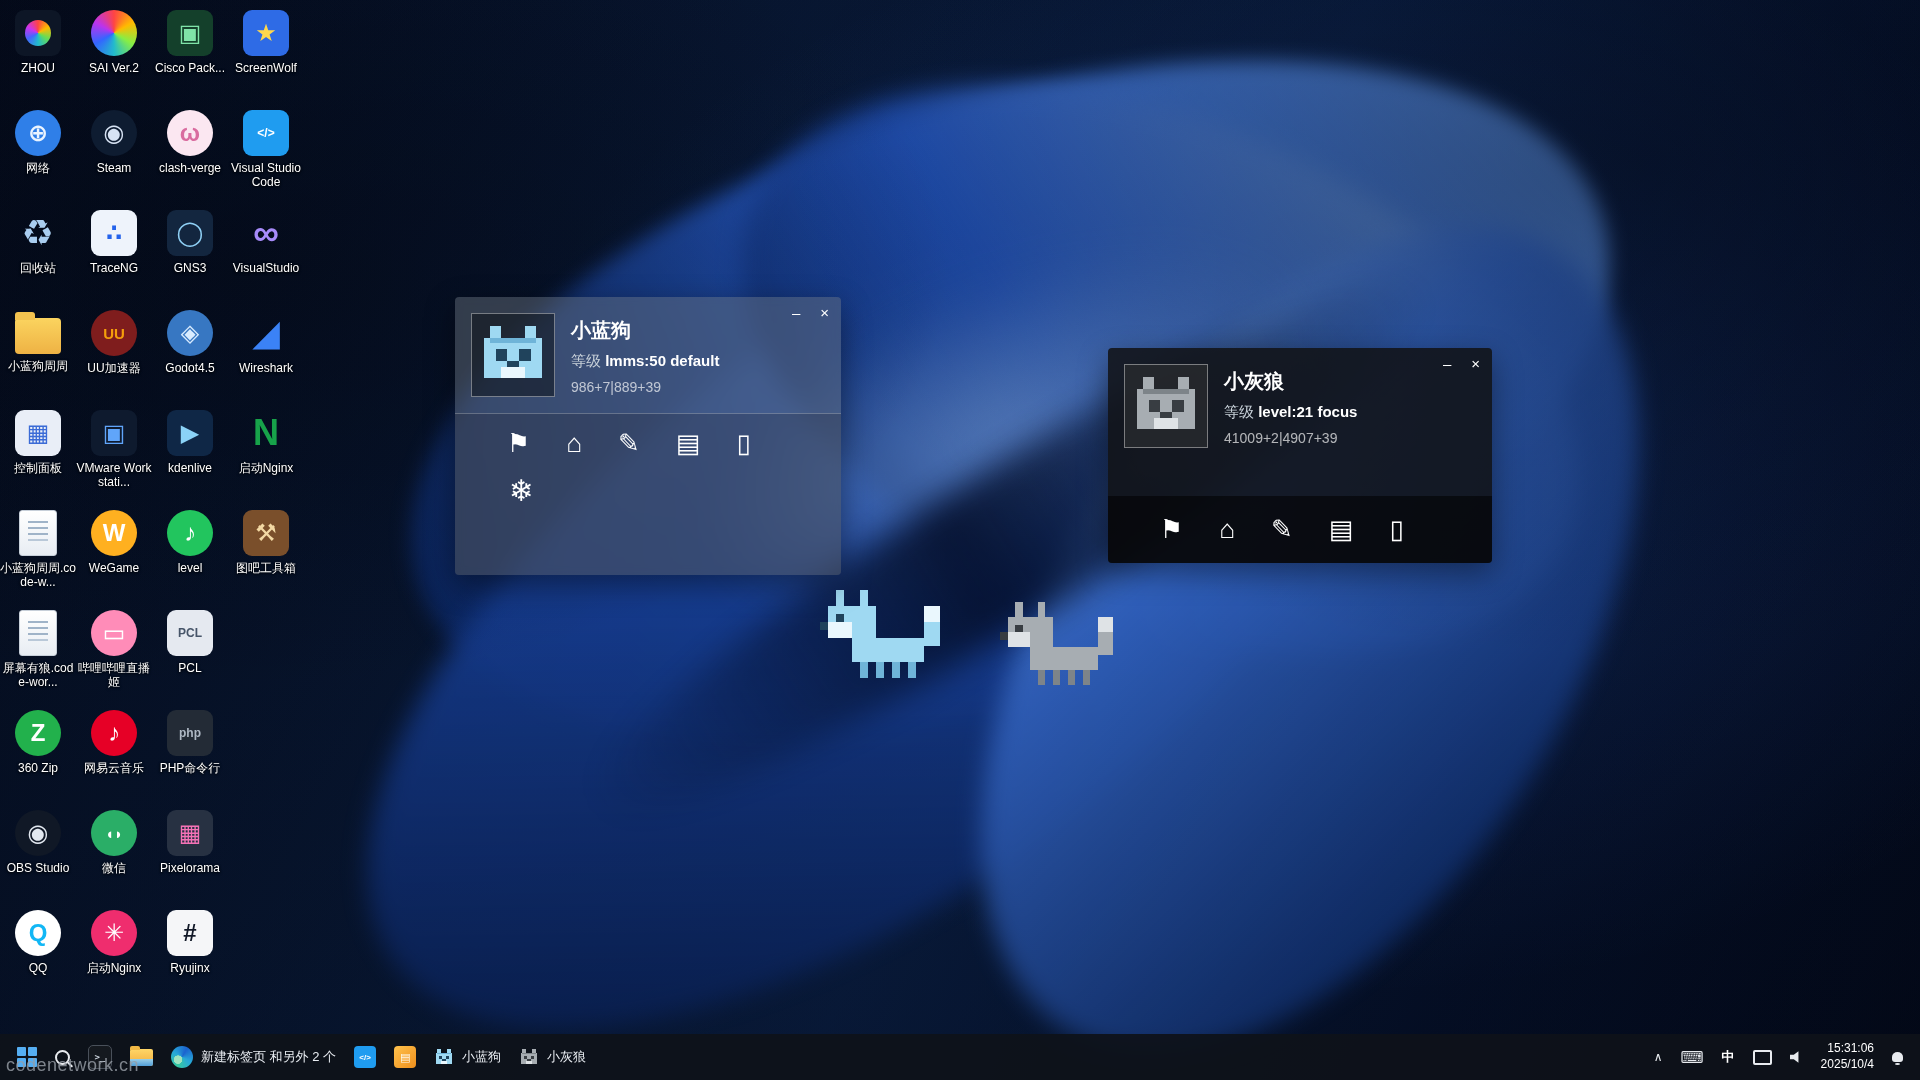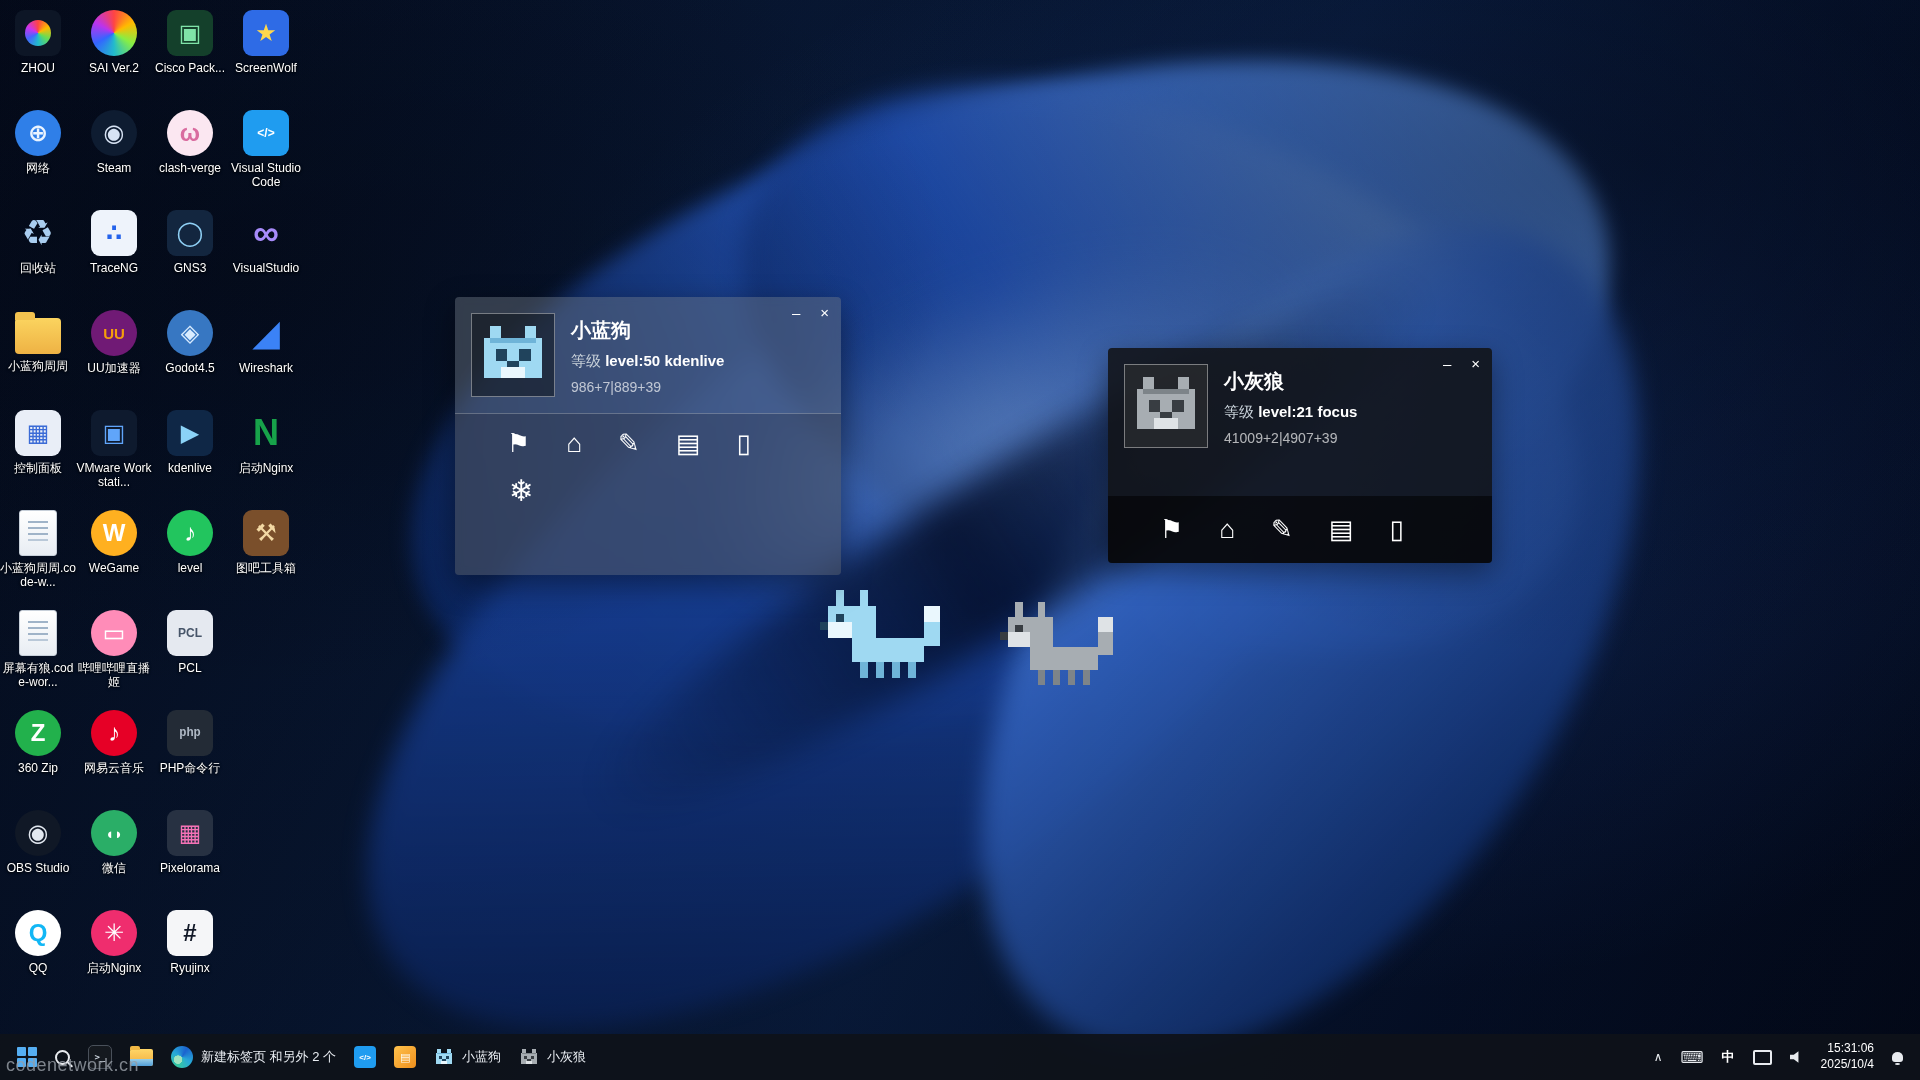"UU" div.ic { background: #701a75 -> #7f1d1d }
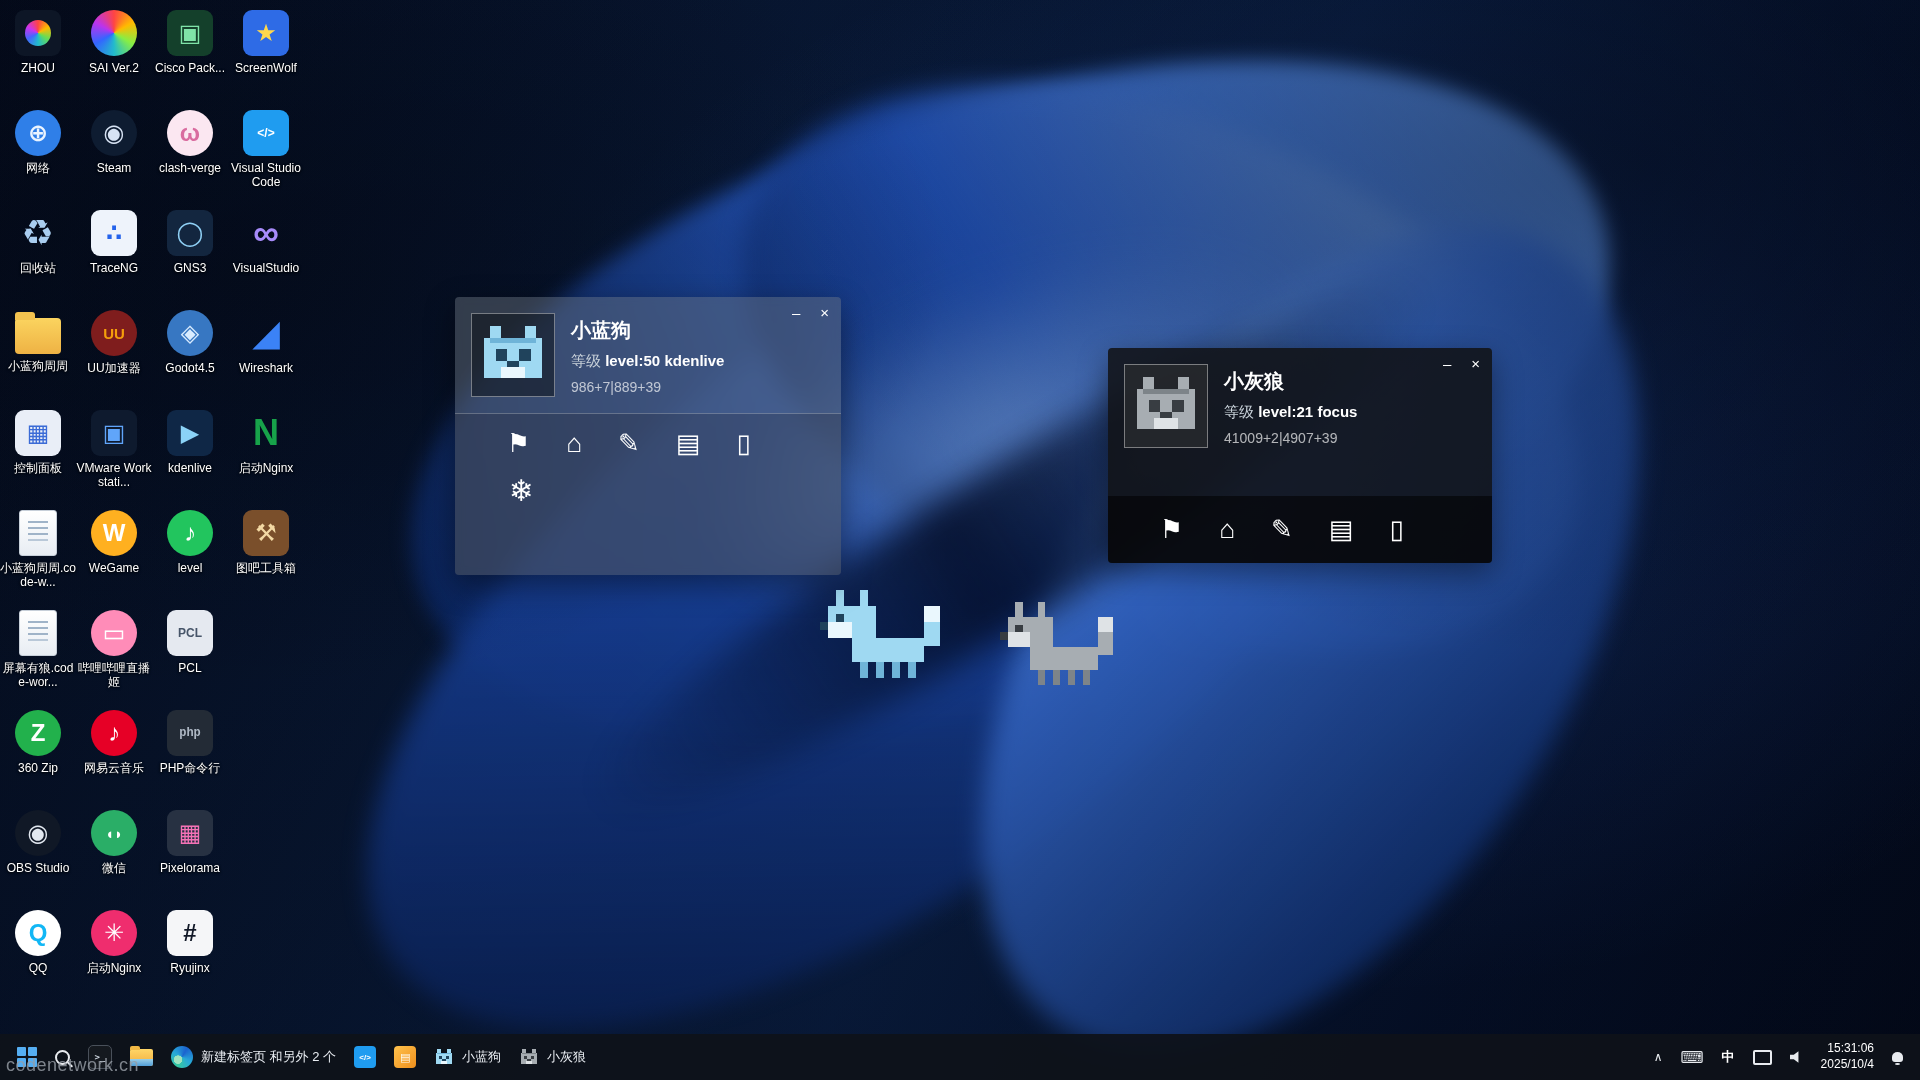"level:50 kdenlive" span.lv-val { text: level:50 kdenlive -> lmms:50 default }
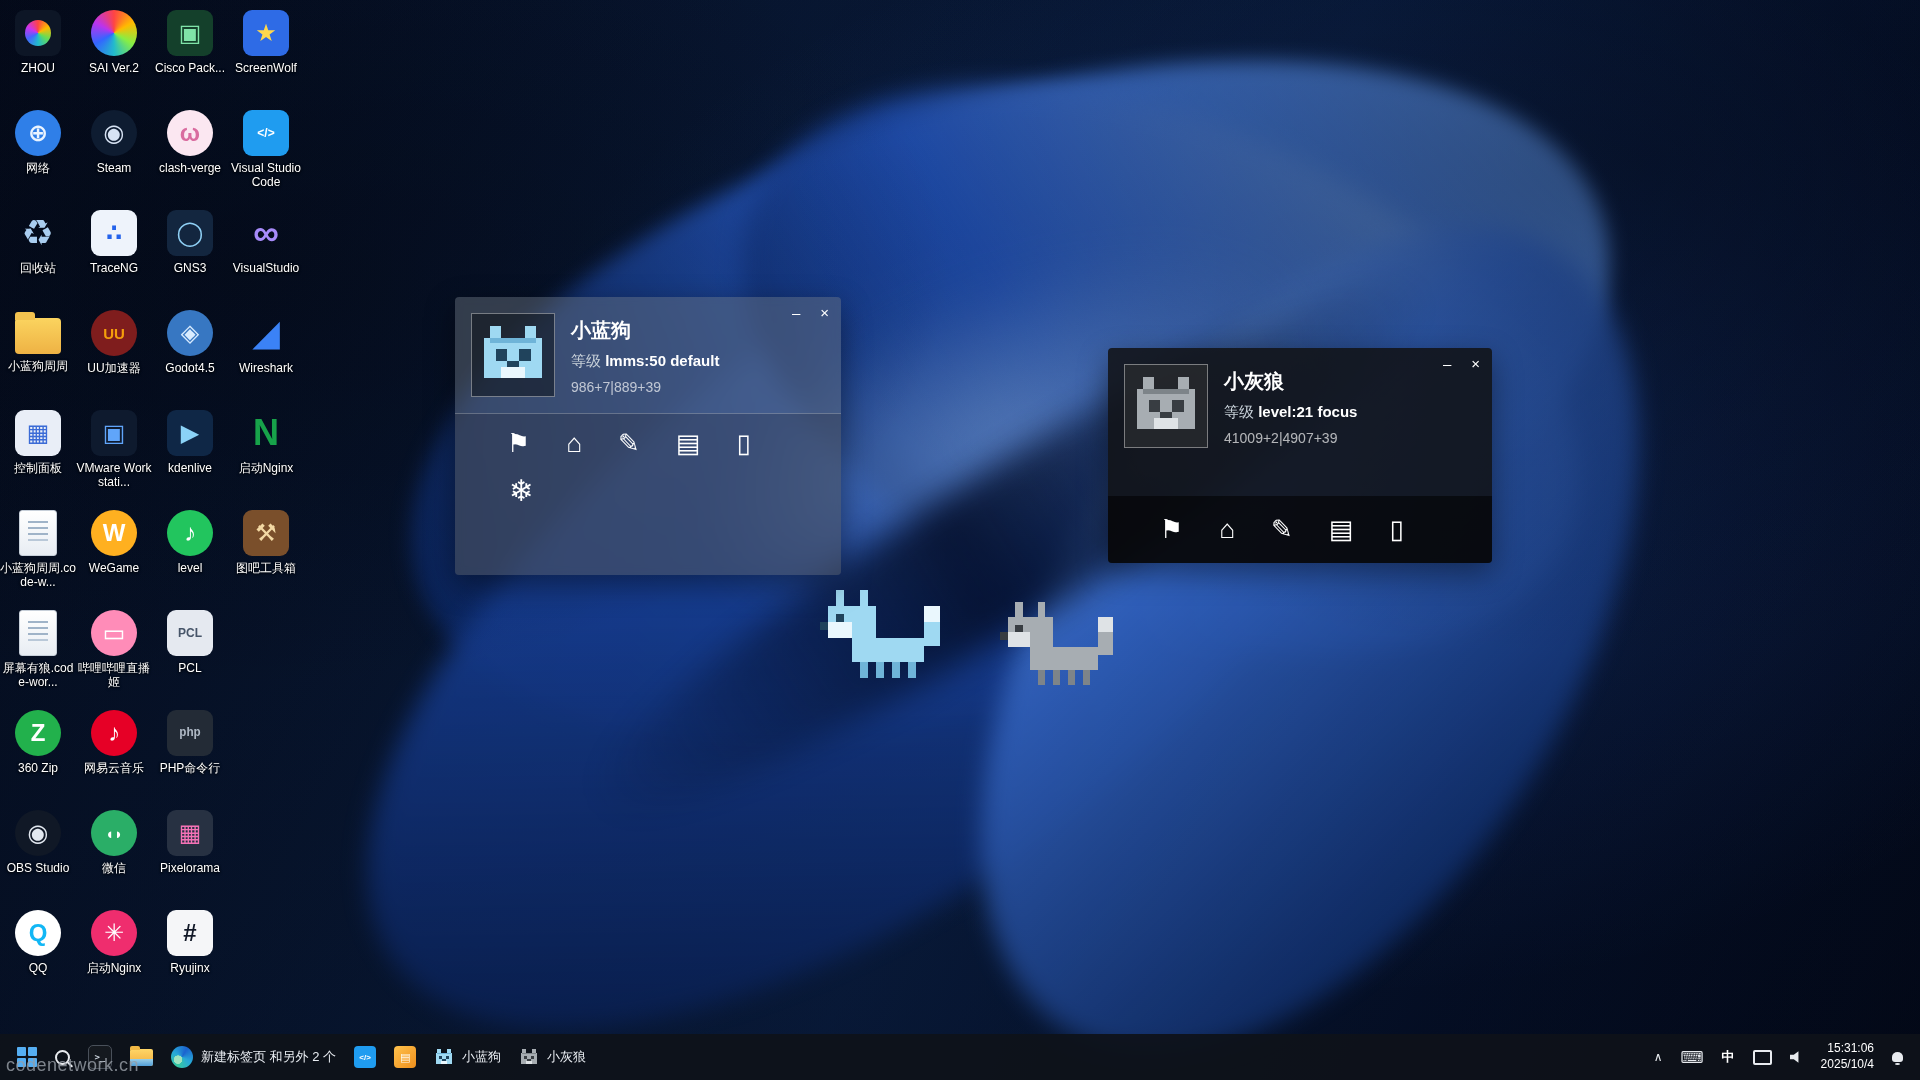"php" div.ic { font-family: Liberation Mono, monospace -> none }
